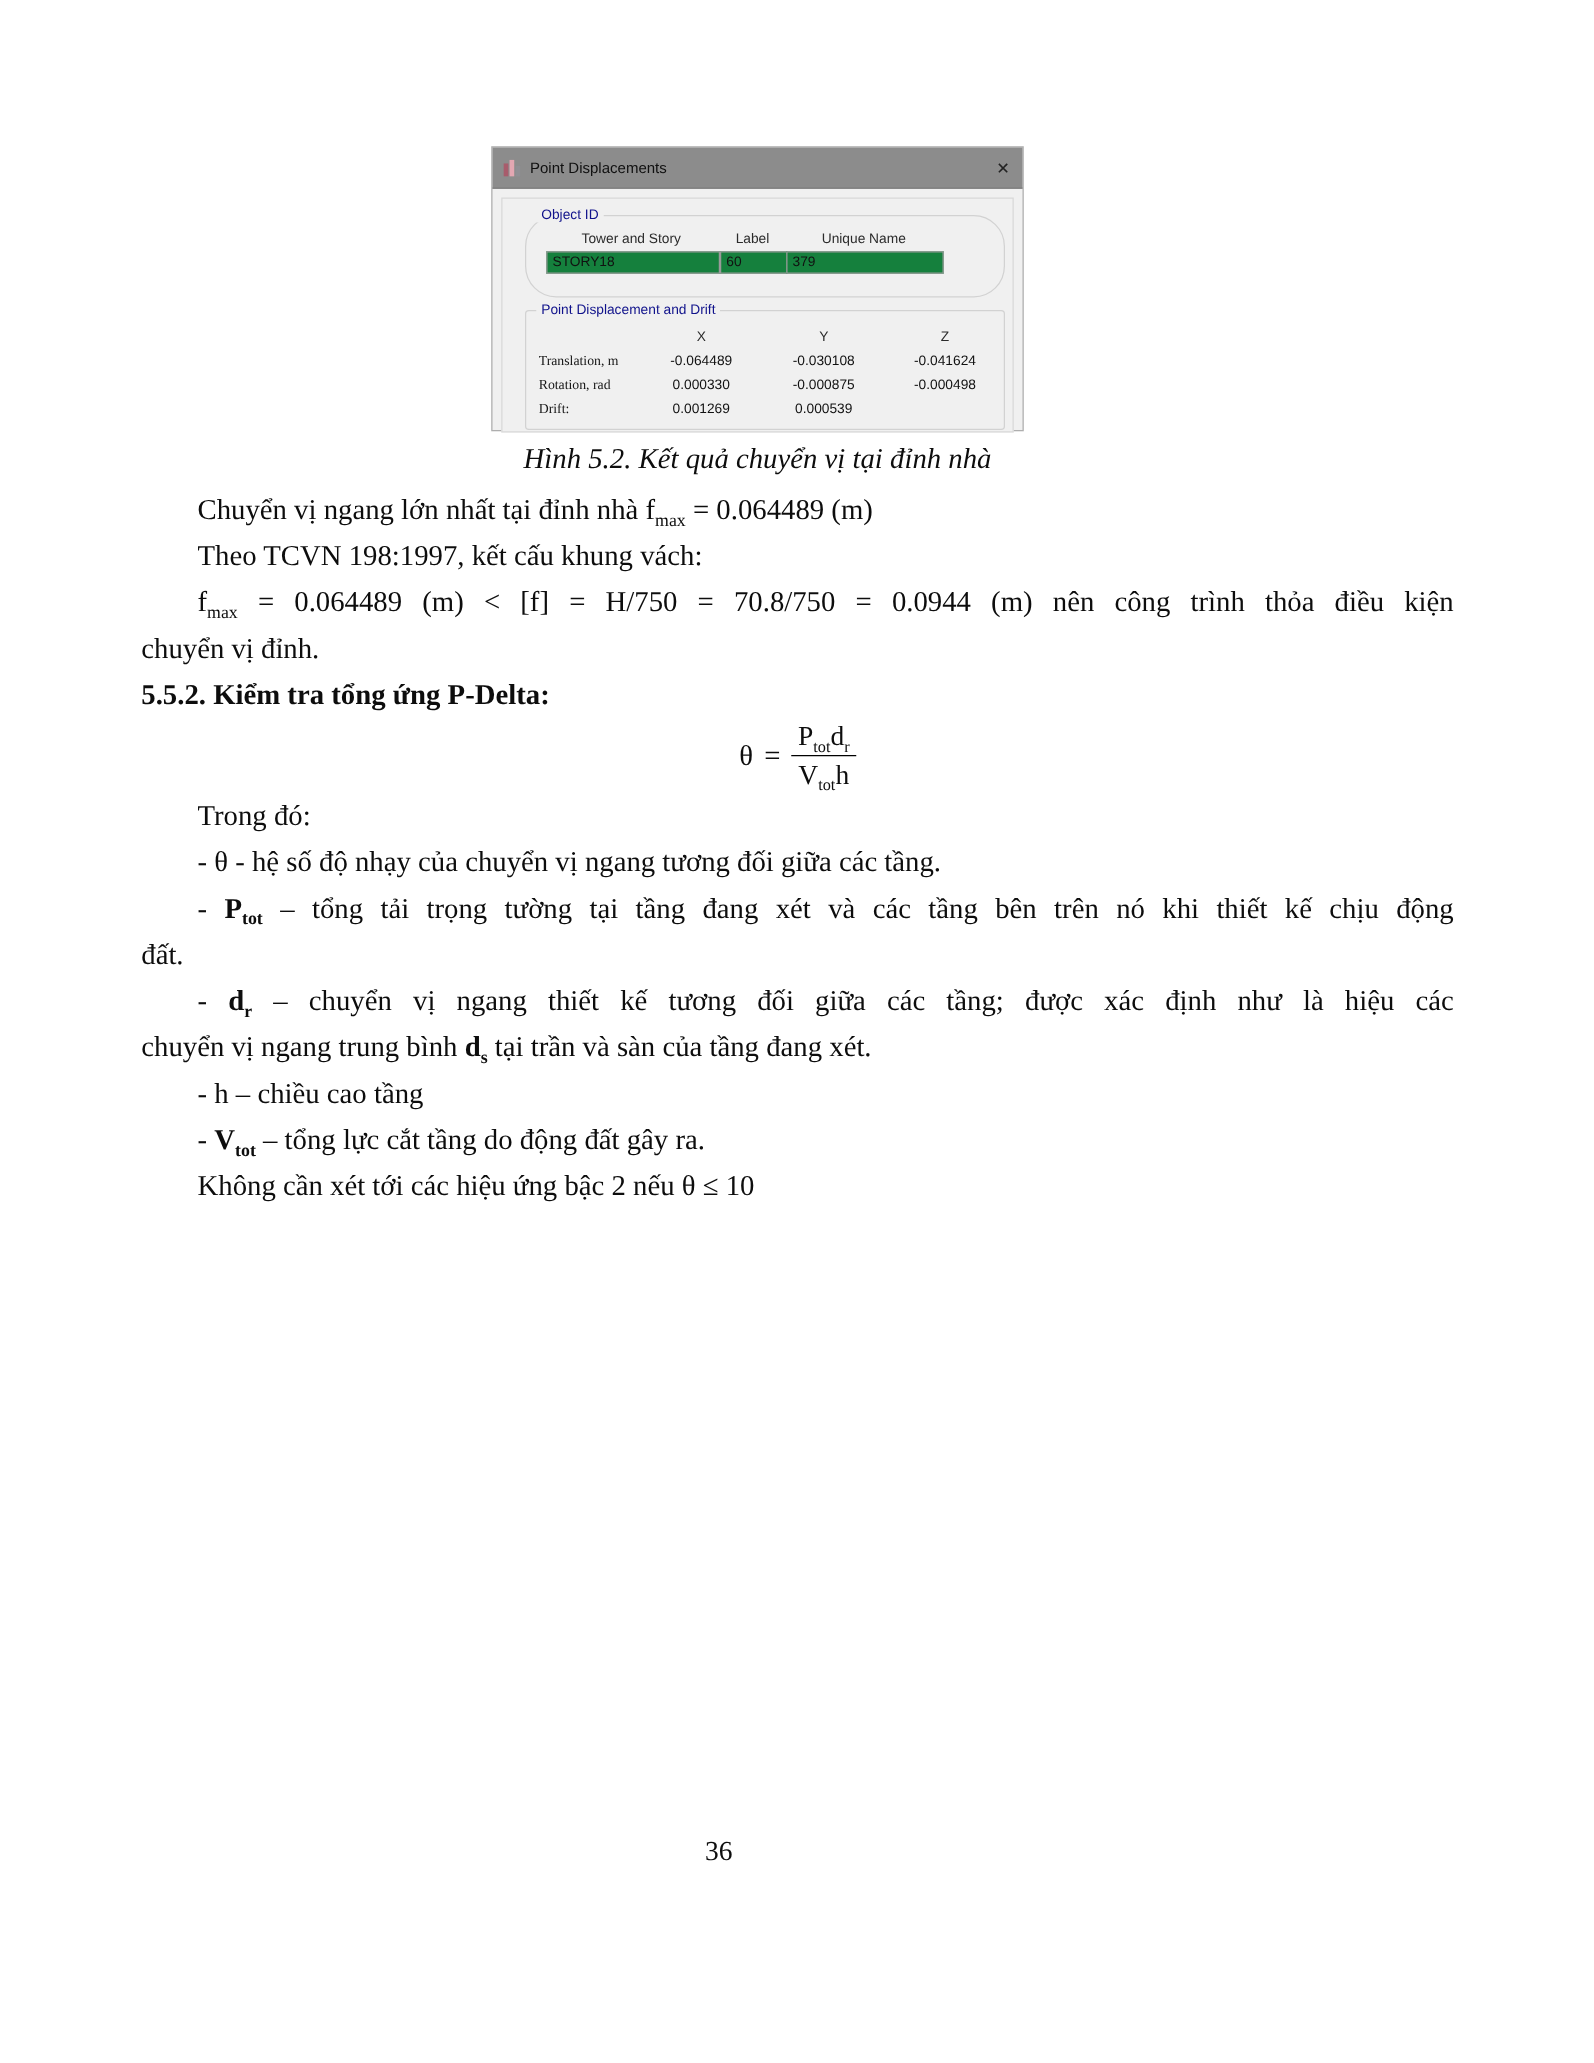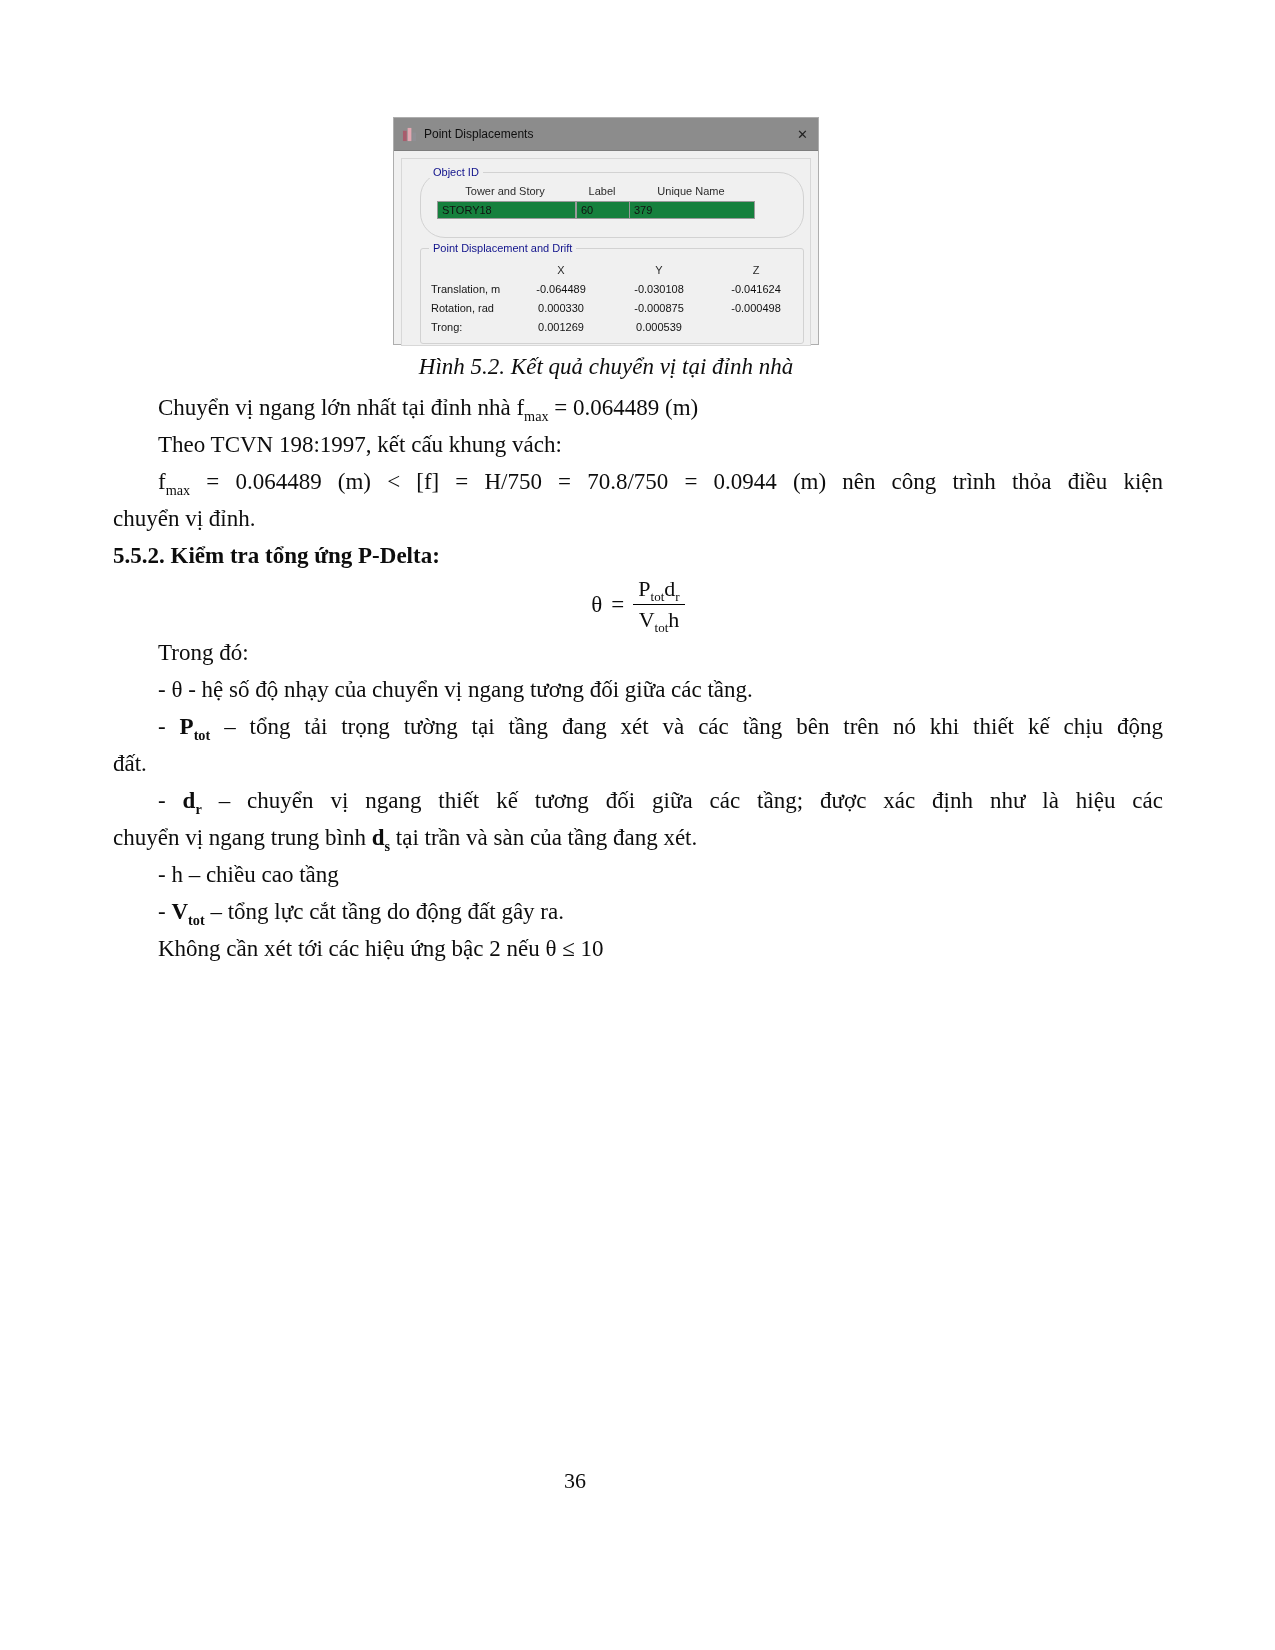"Translation, m" .dlab { font-family: none -> Liberation Serif, serif }
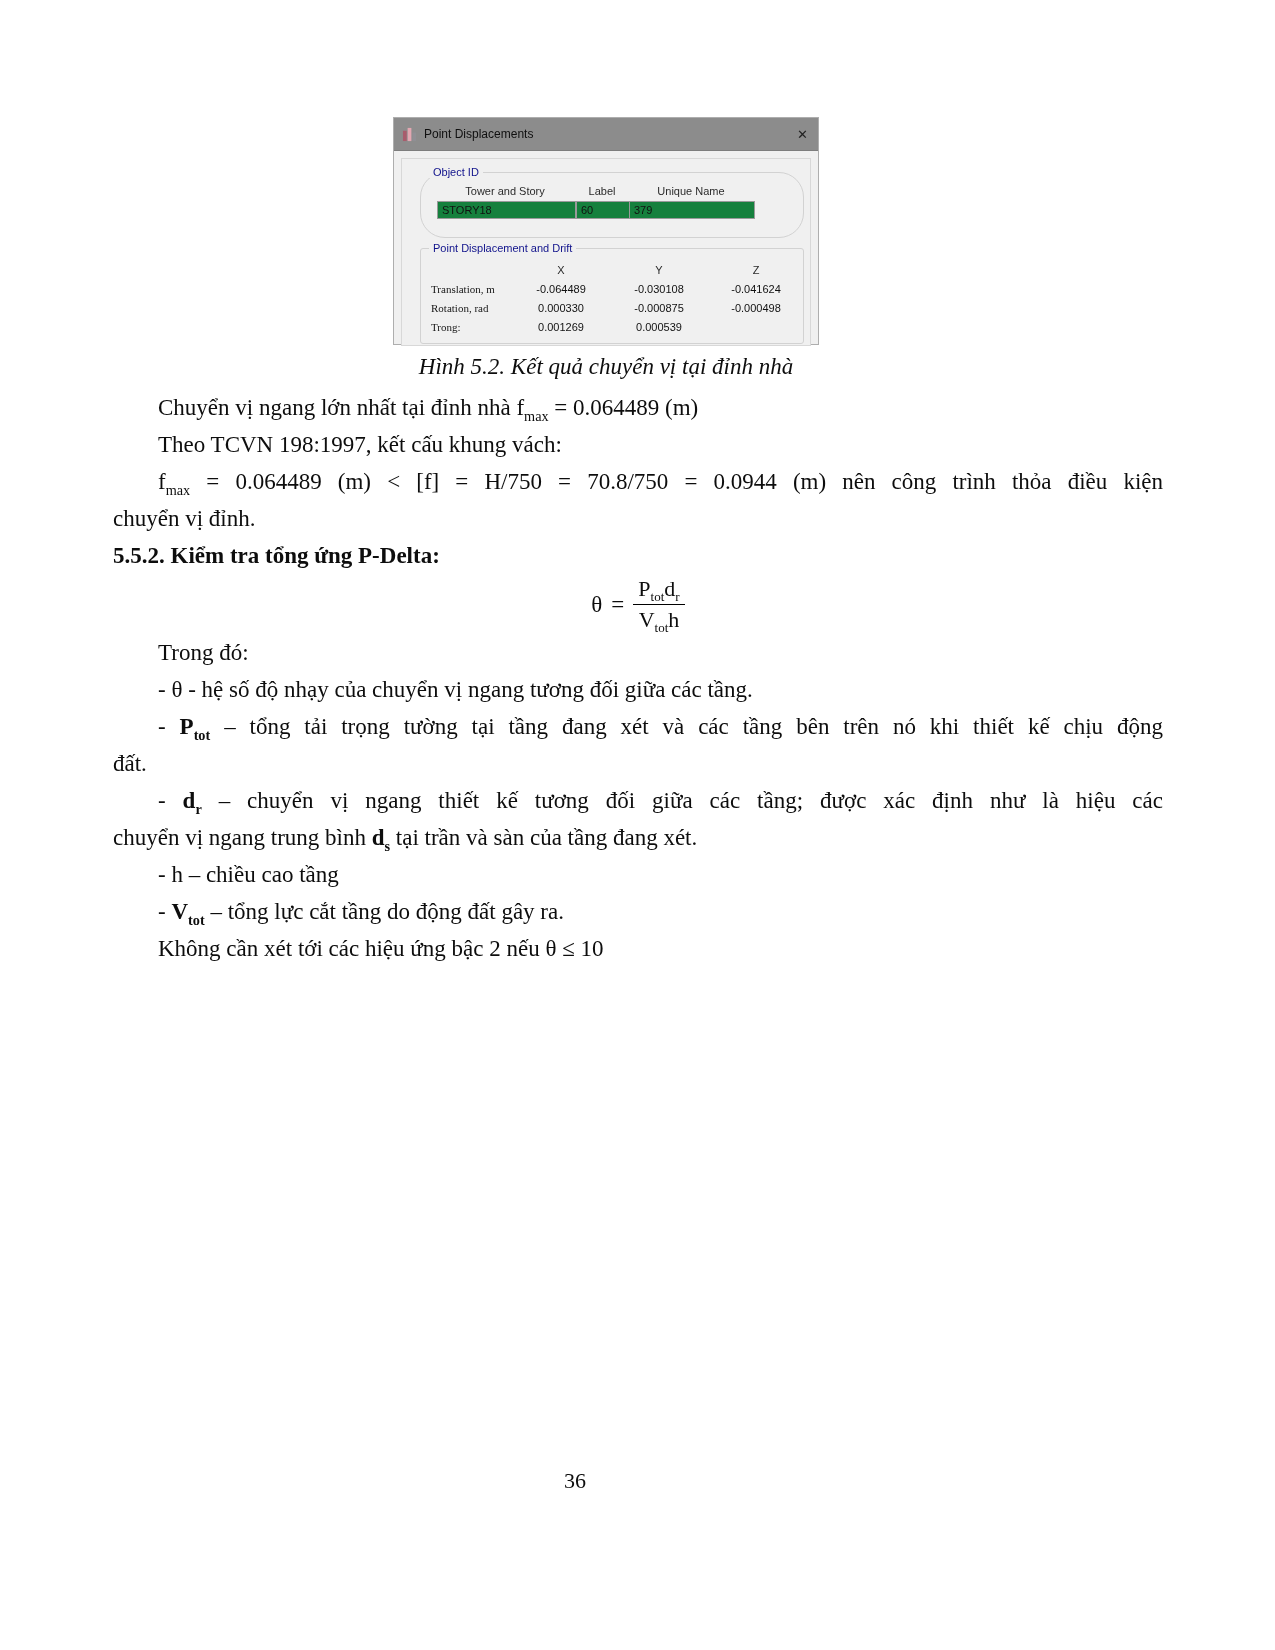"Trong:" span.dlab { text: Trong -> Drift }
